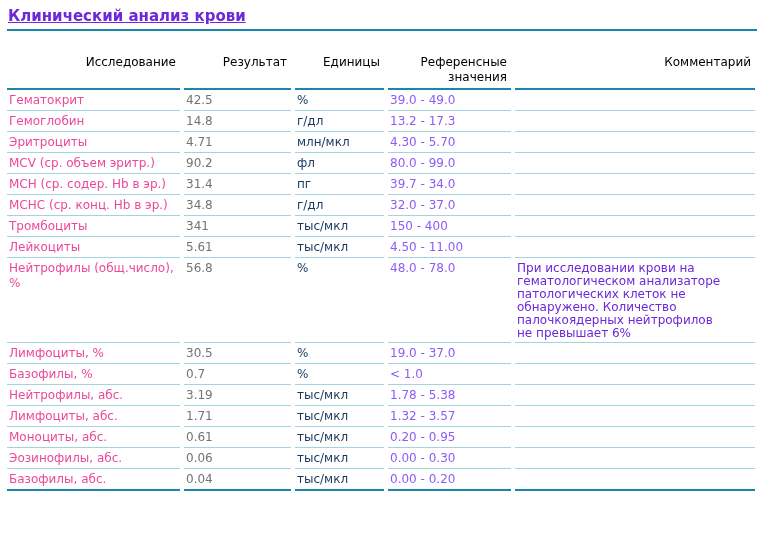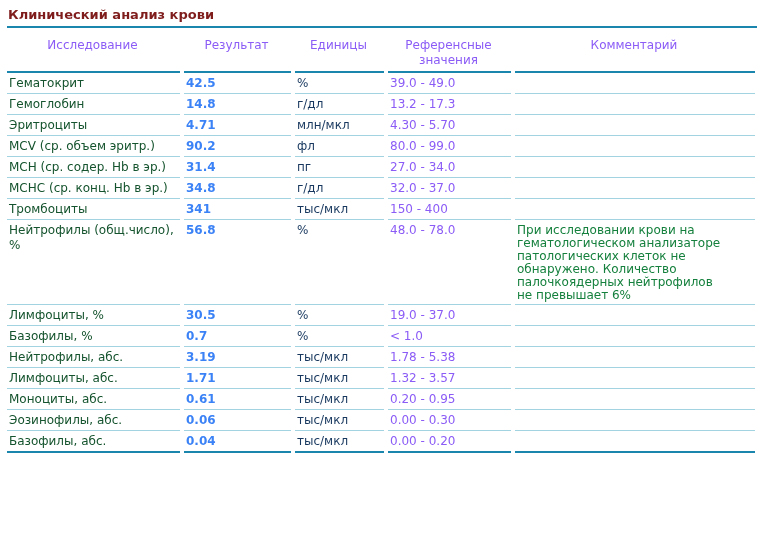"Клинический анализ крови" .report-title { color: #7f1d1d -> #6d28d9; font-size: 13px -> 15px; text-decoration: none -> underline }
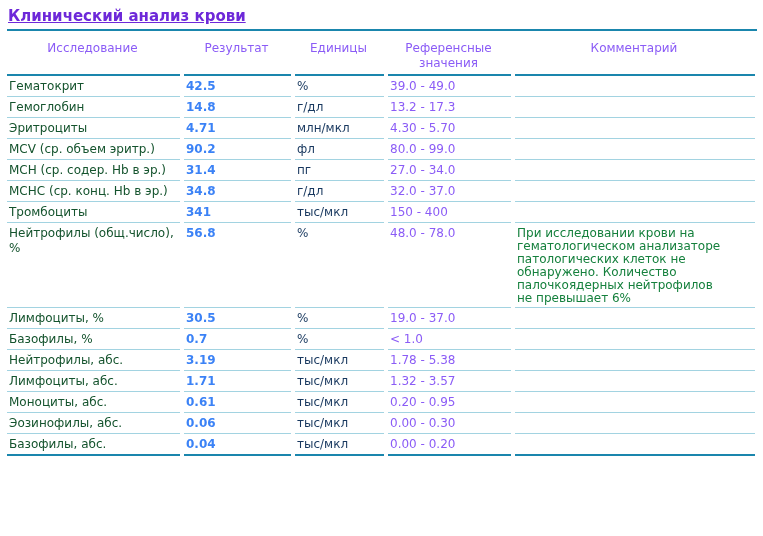"Исследование" th { color: #8b5cf6 -> #000000; padding: 10px 4px 3px 2px -> 24px 4px 3px 2px; text-align: center -> right }
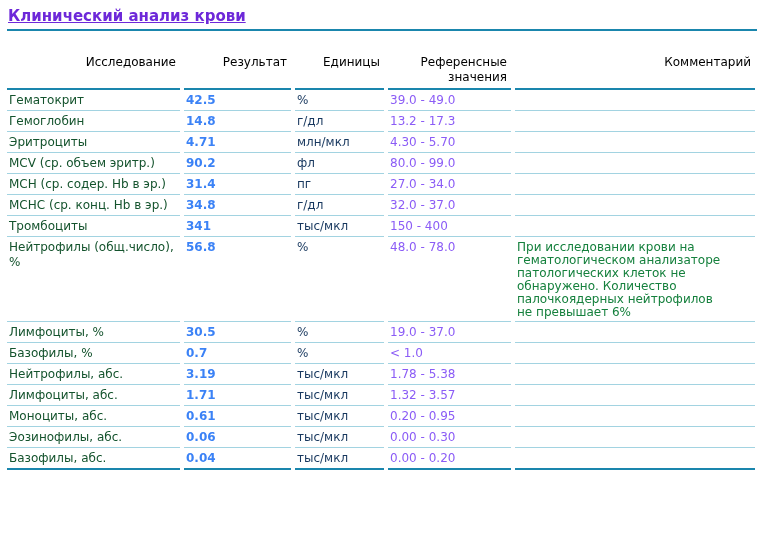"Гематокрит" td.test-name { color: #14532d -> #ec4899 }
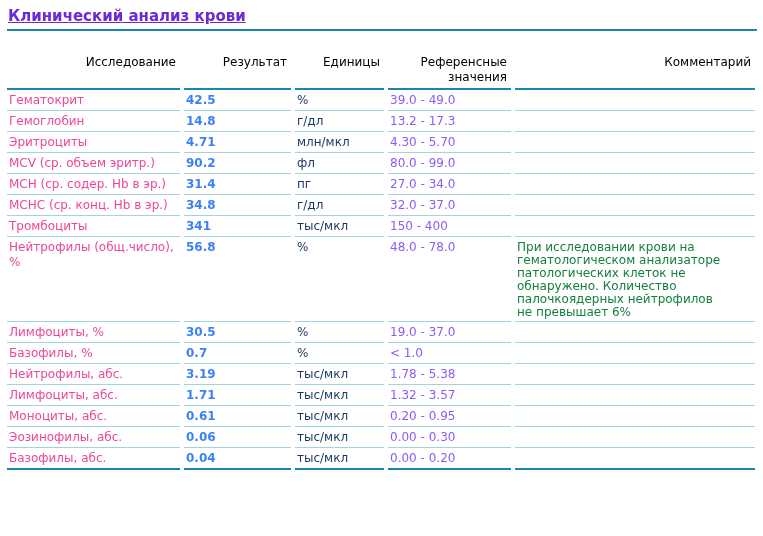"42.5" td.result { color: #3b82f6 -> #737373; font-weight: bold -> normal }
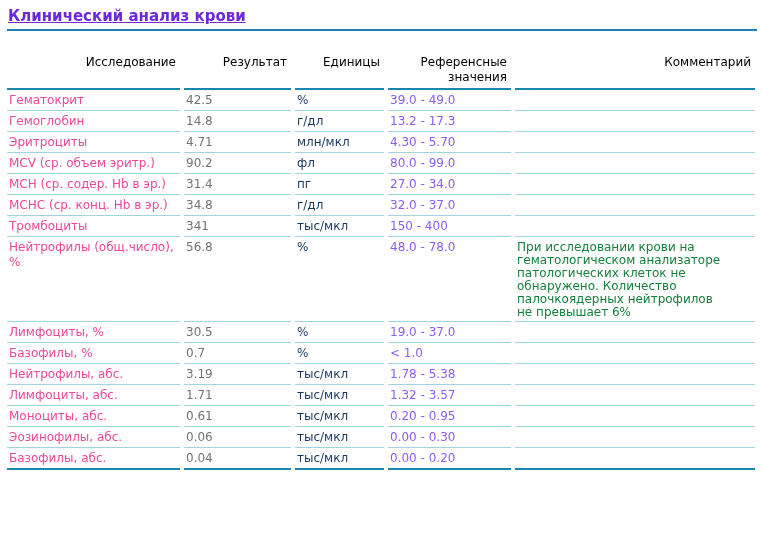"27.0 - 34.0" td.reference { text: 27.0 -> 39.7 }
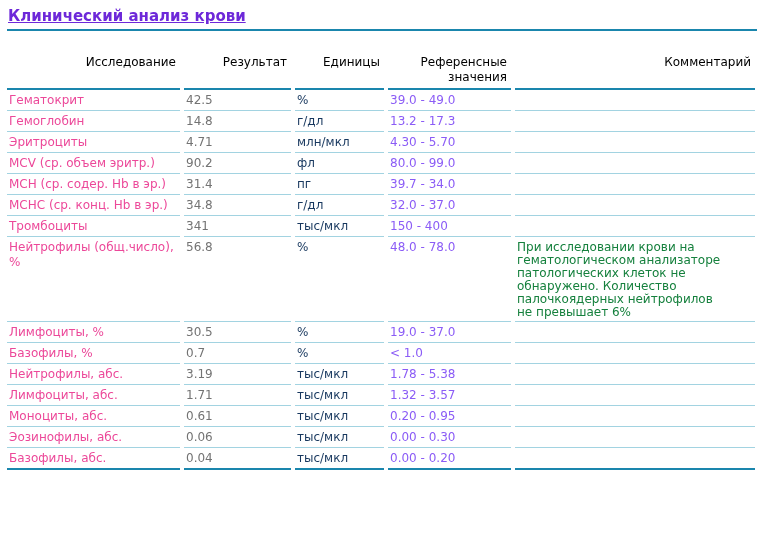"Лейкоциты" tr { html: none -> <tr> <td>Лейкоциты</td> <td>5.61</td> <td>тыс/мкл</td> <td>4.50 - 11.00</td> <td> <span></span> </td> </tr> }
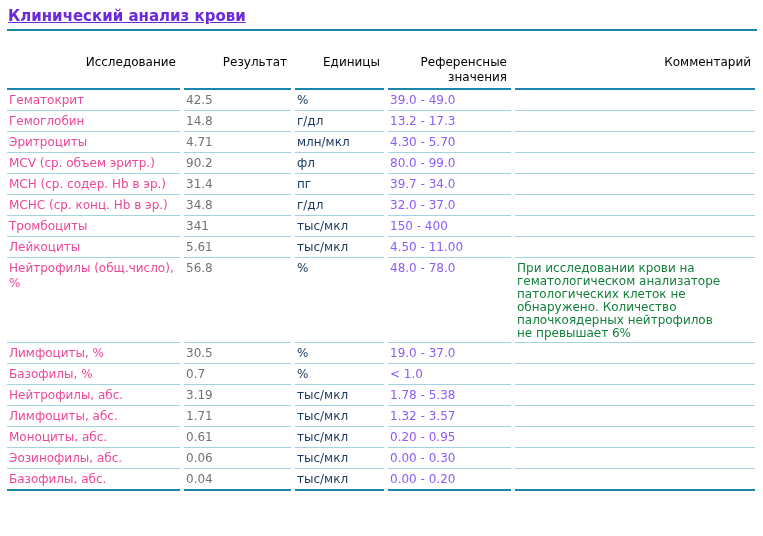"При исследовании крови на" td.comment { color: #15803d -> #6d28d9 }
